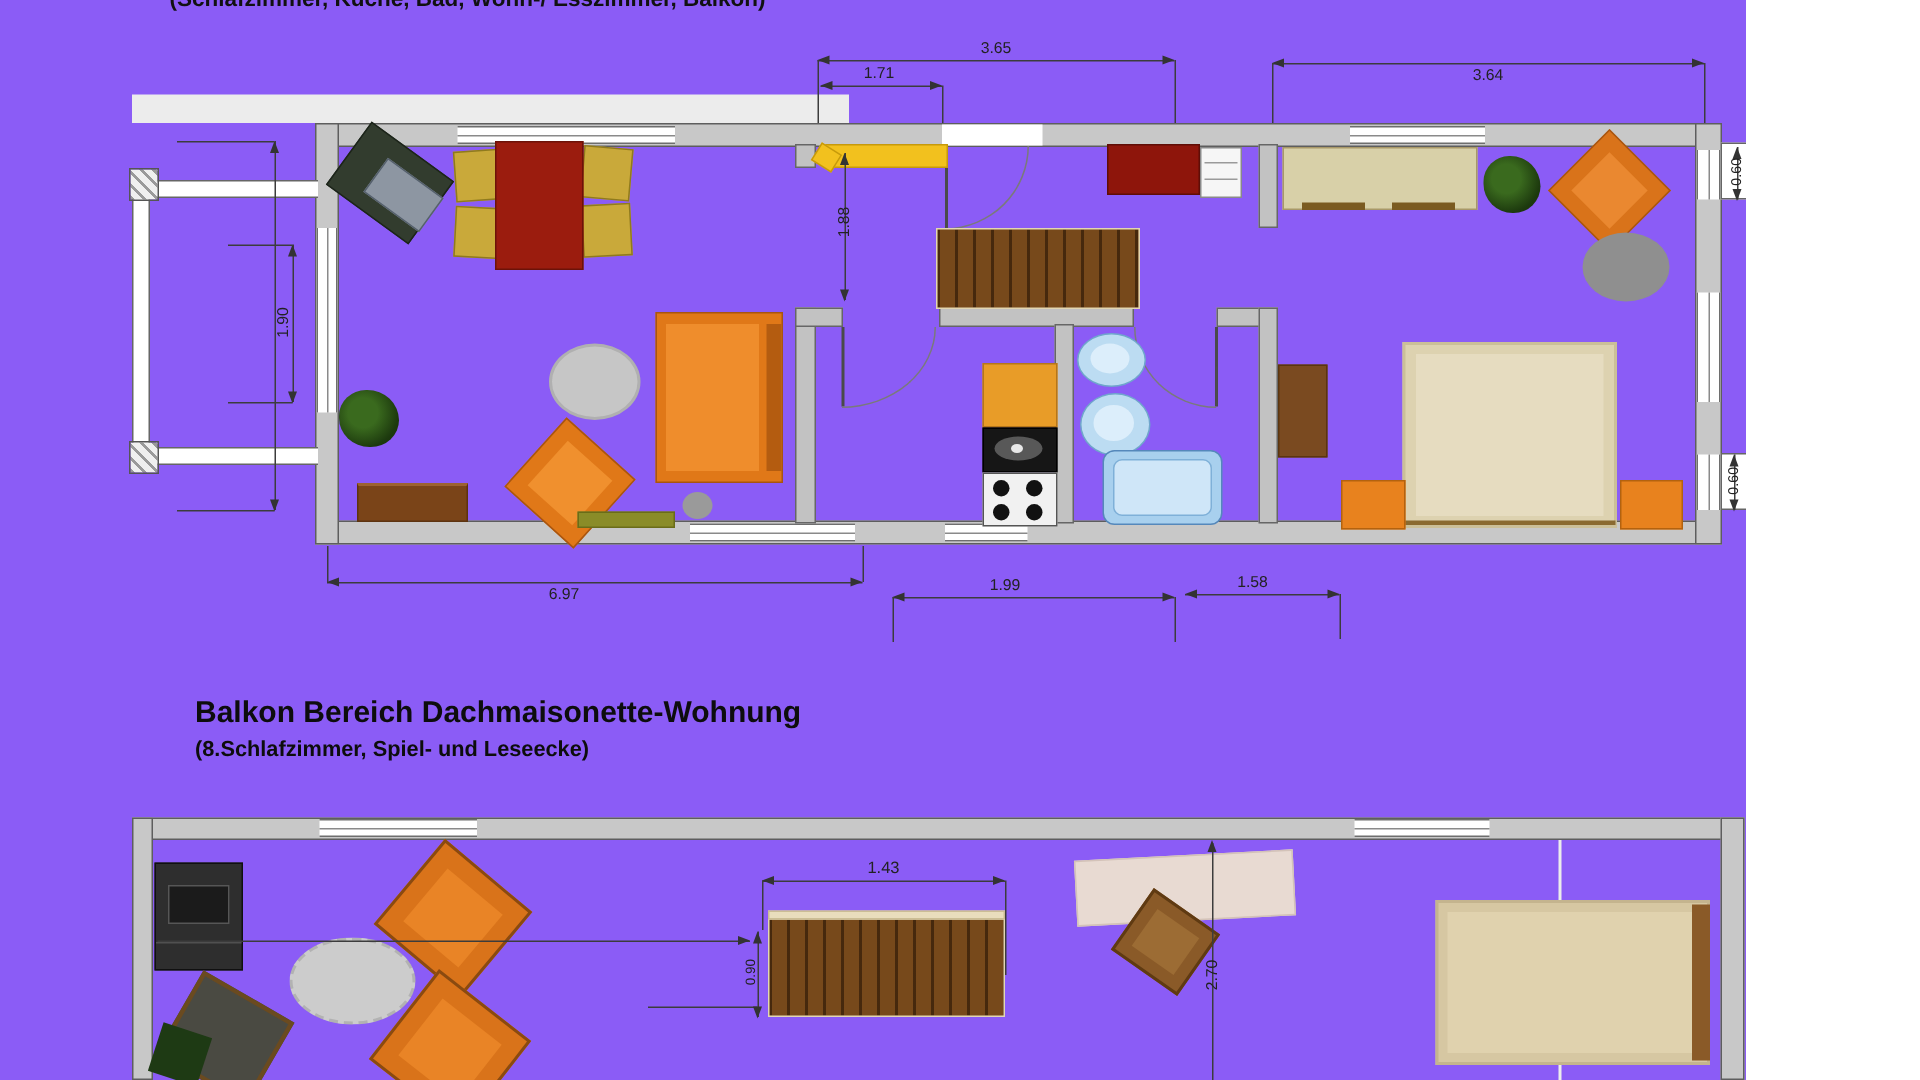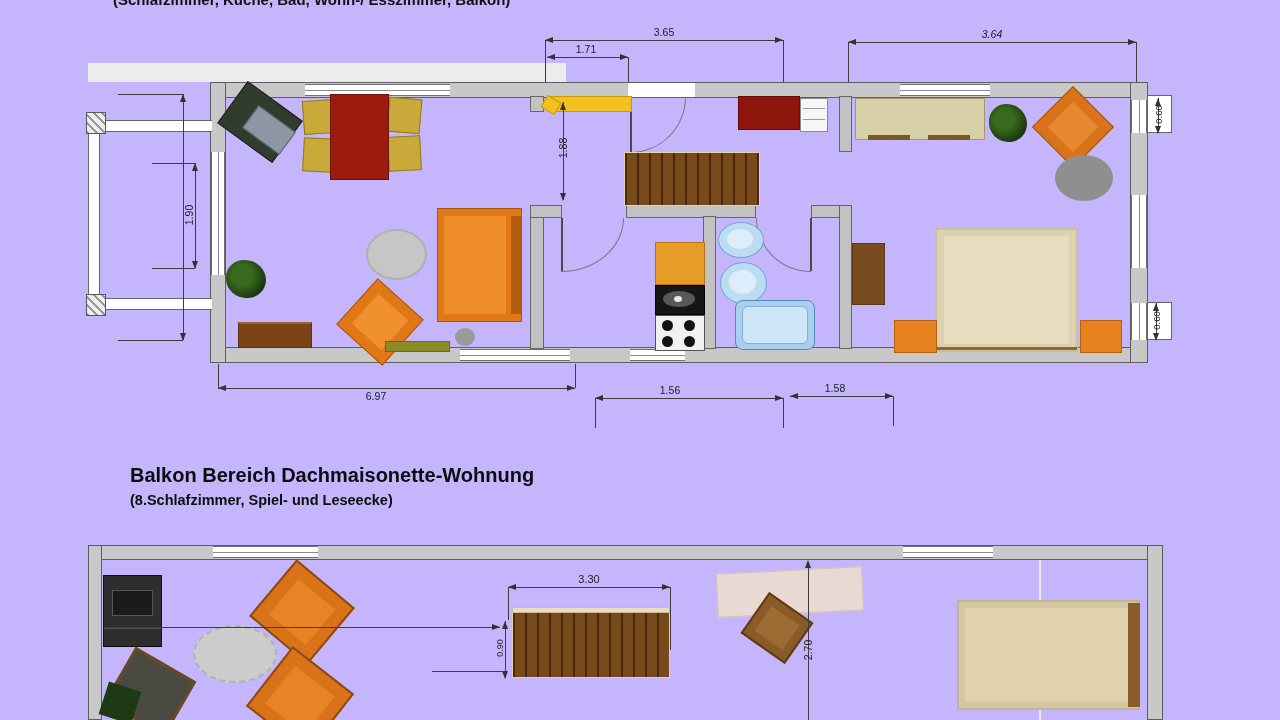"3.65" .canvas { background: #c4b5fd -> #8b5cf6; width: 1280px -> 1164px }
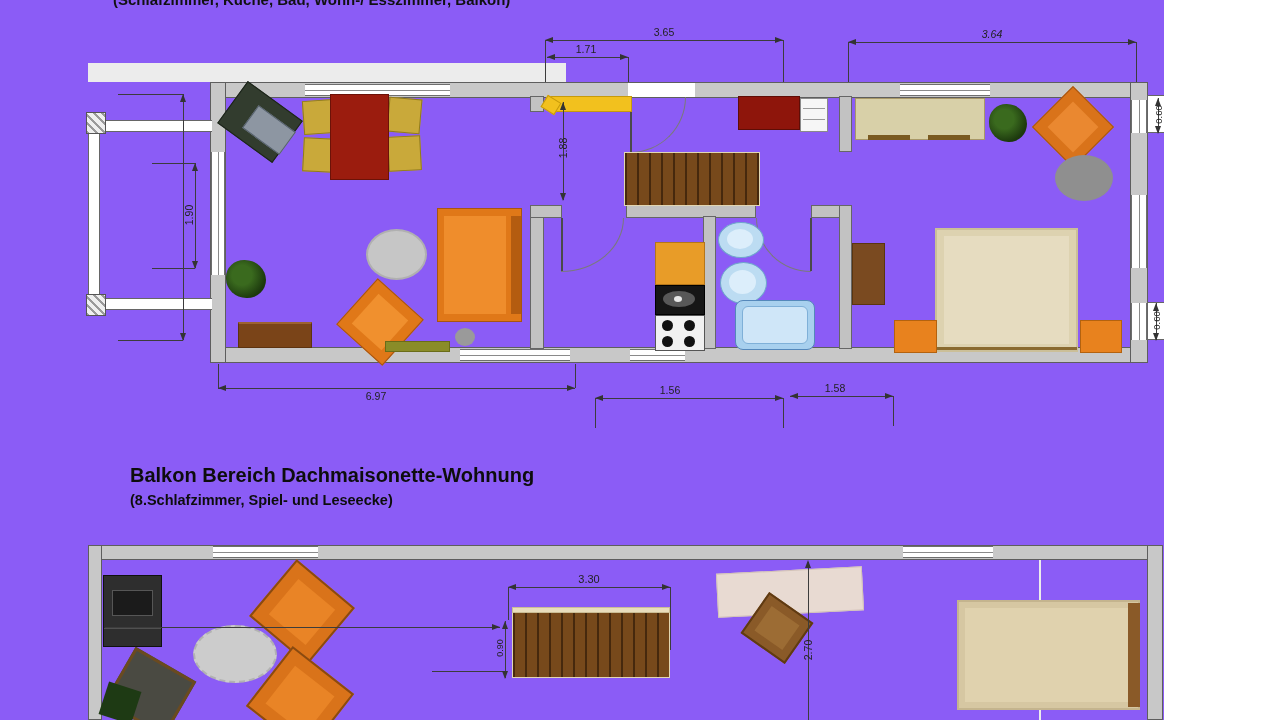"3.64" div.dim { font-style: italic -> none; top: 28px -> 44px }
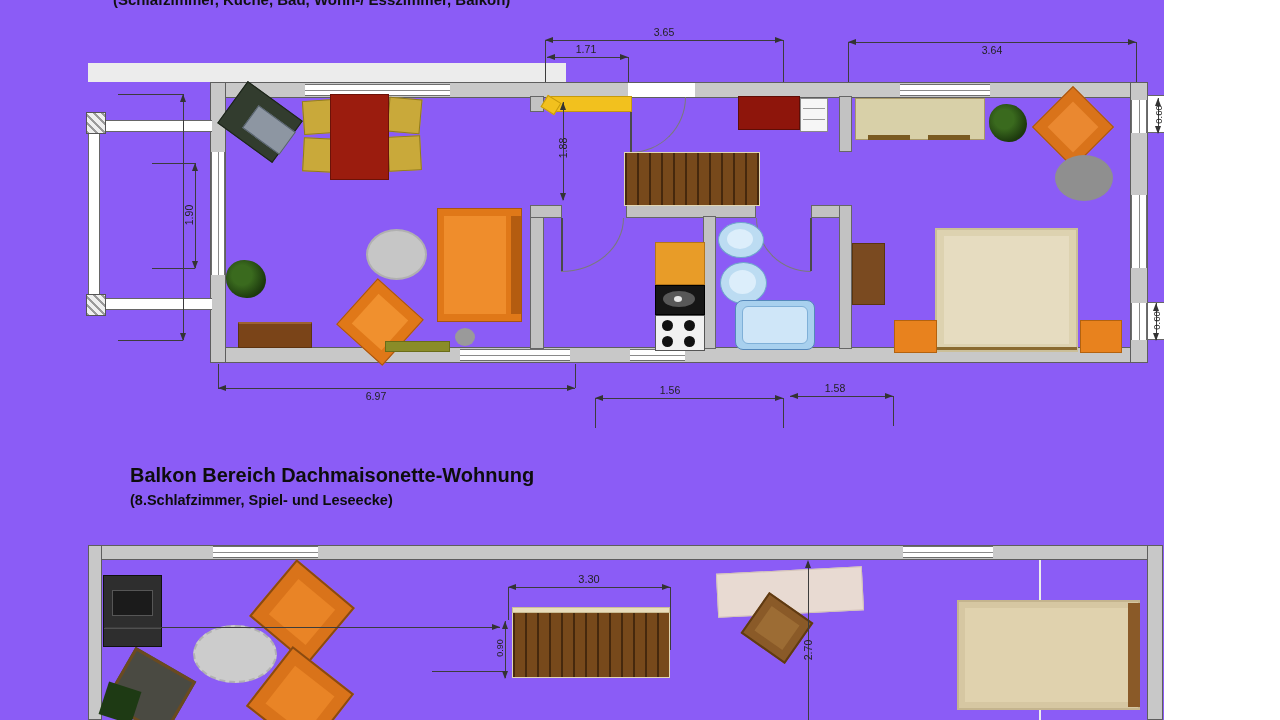"1.56" div.dim { text: 1.56 -> 1.99 }
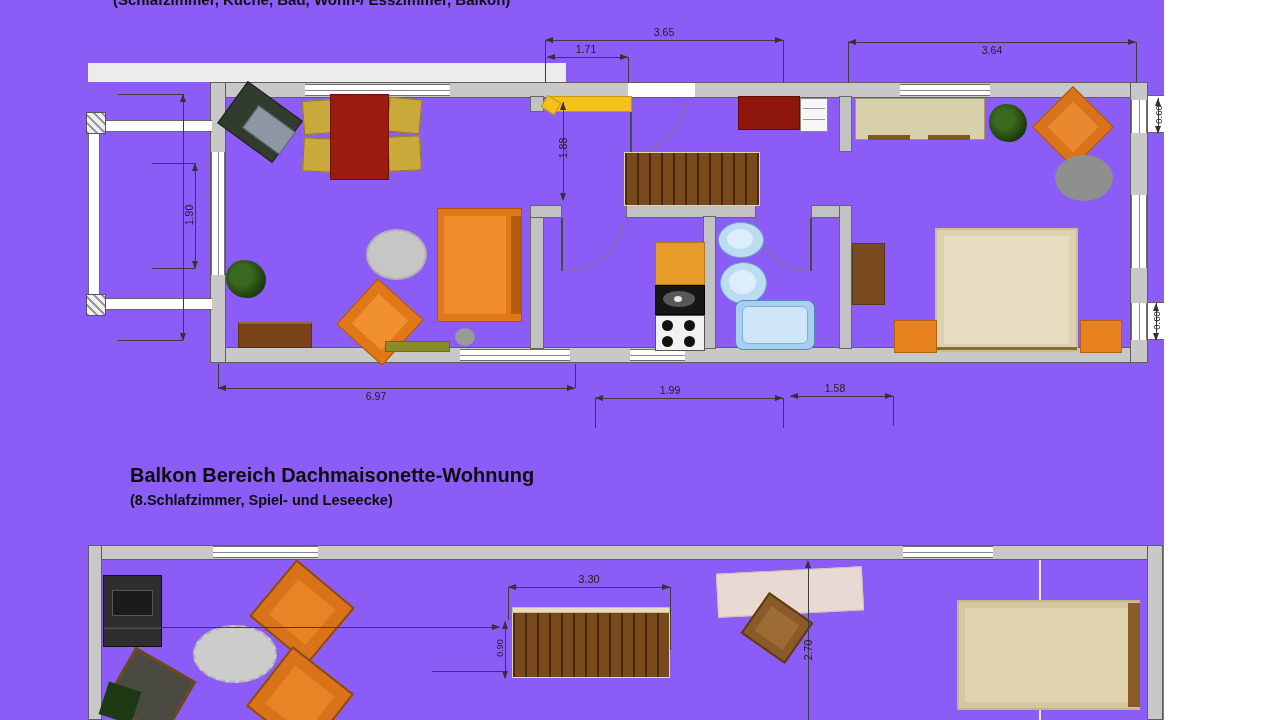"3.30" div.dim { text: 3.30 -> 1.43 }
